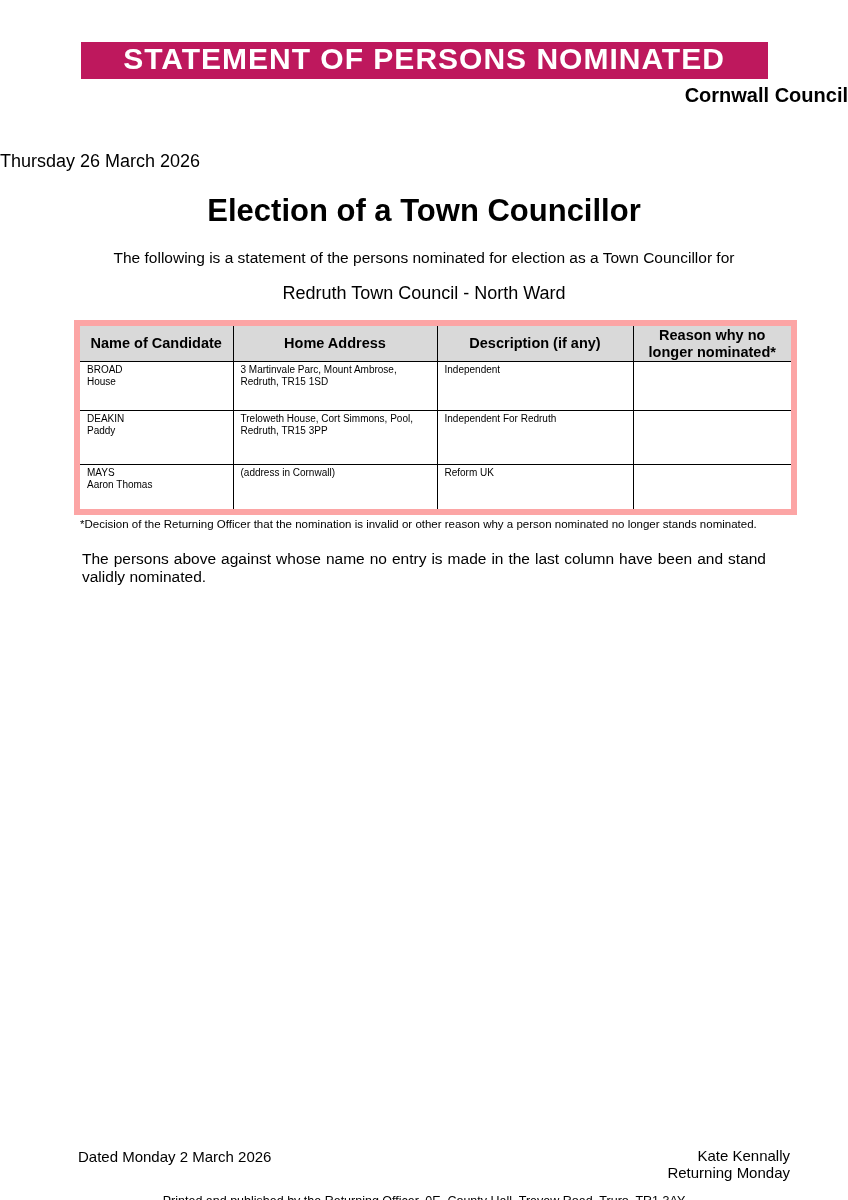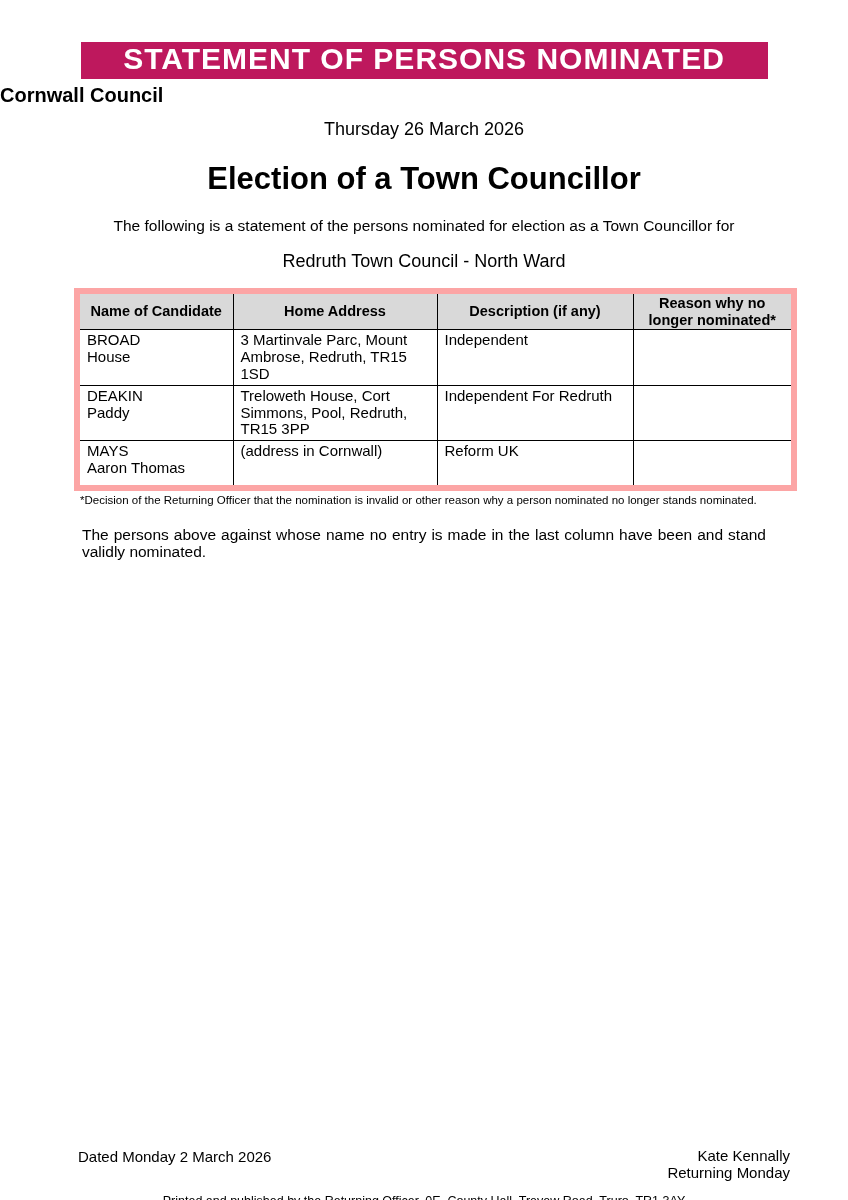"Cornwall Council" .authority { text-align: left -> right }
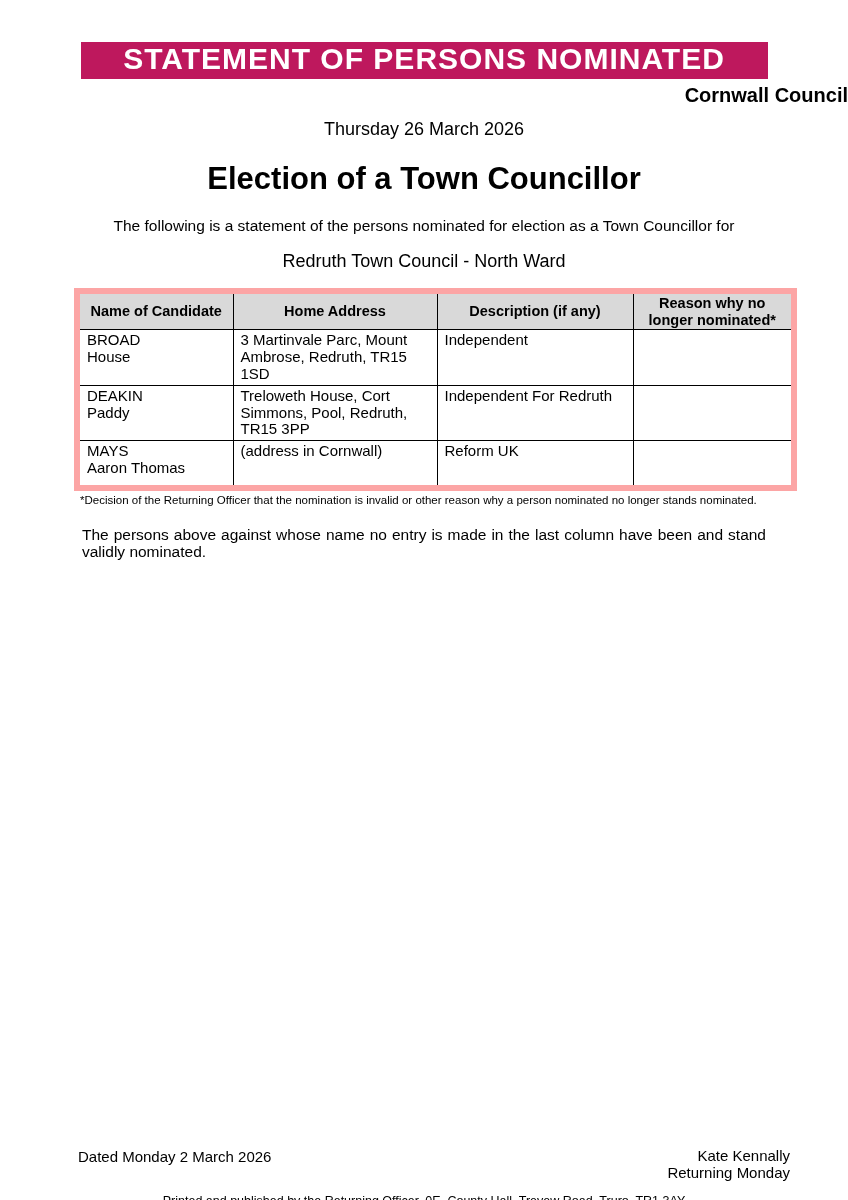"Thursday 26 March 2026" .doc-date { margin-top: 12px -> 44px; text-align: center -> none }
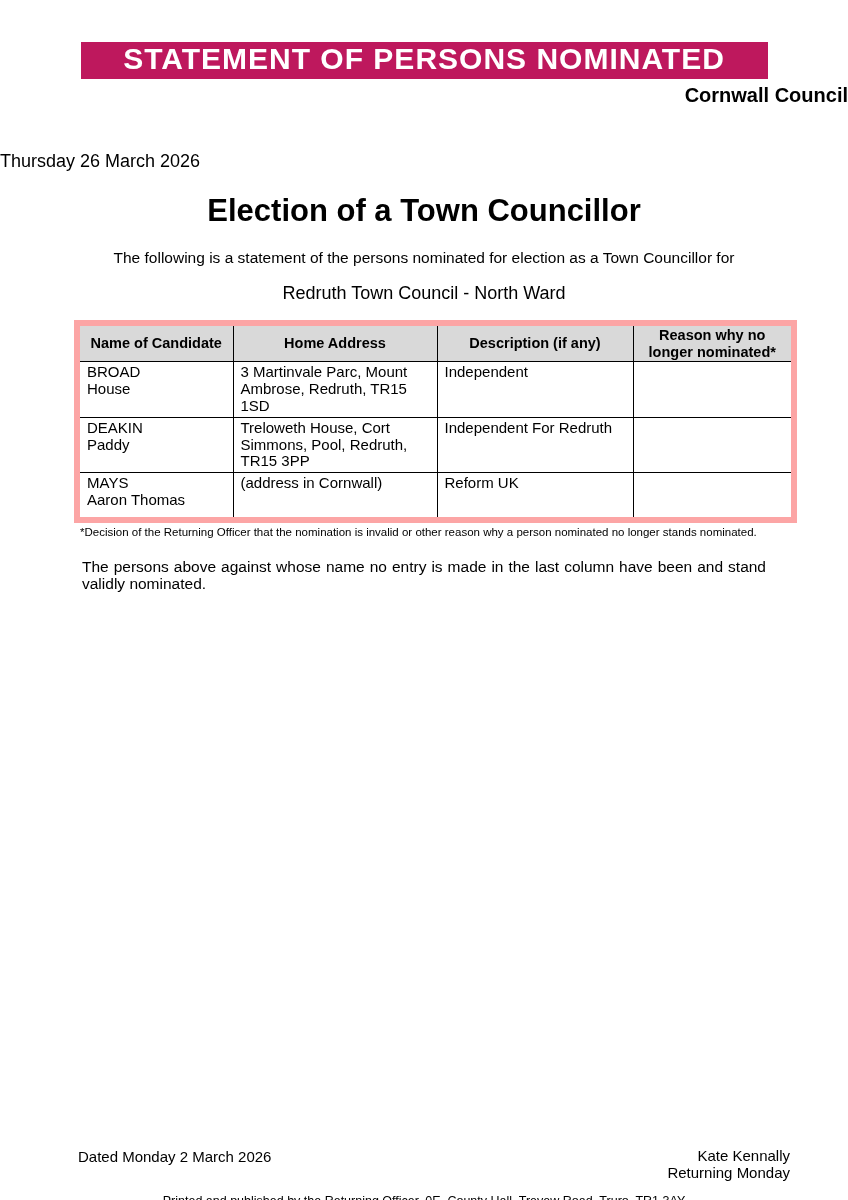"BROAD" table.nominations th, table.nominations td { font-size: 15px -> 10px }
